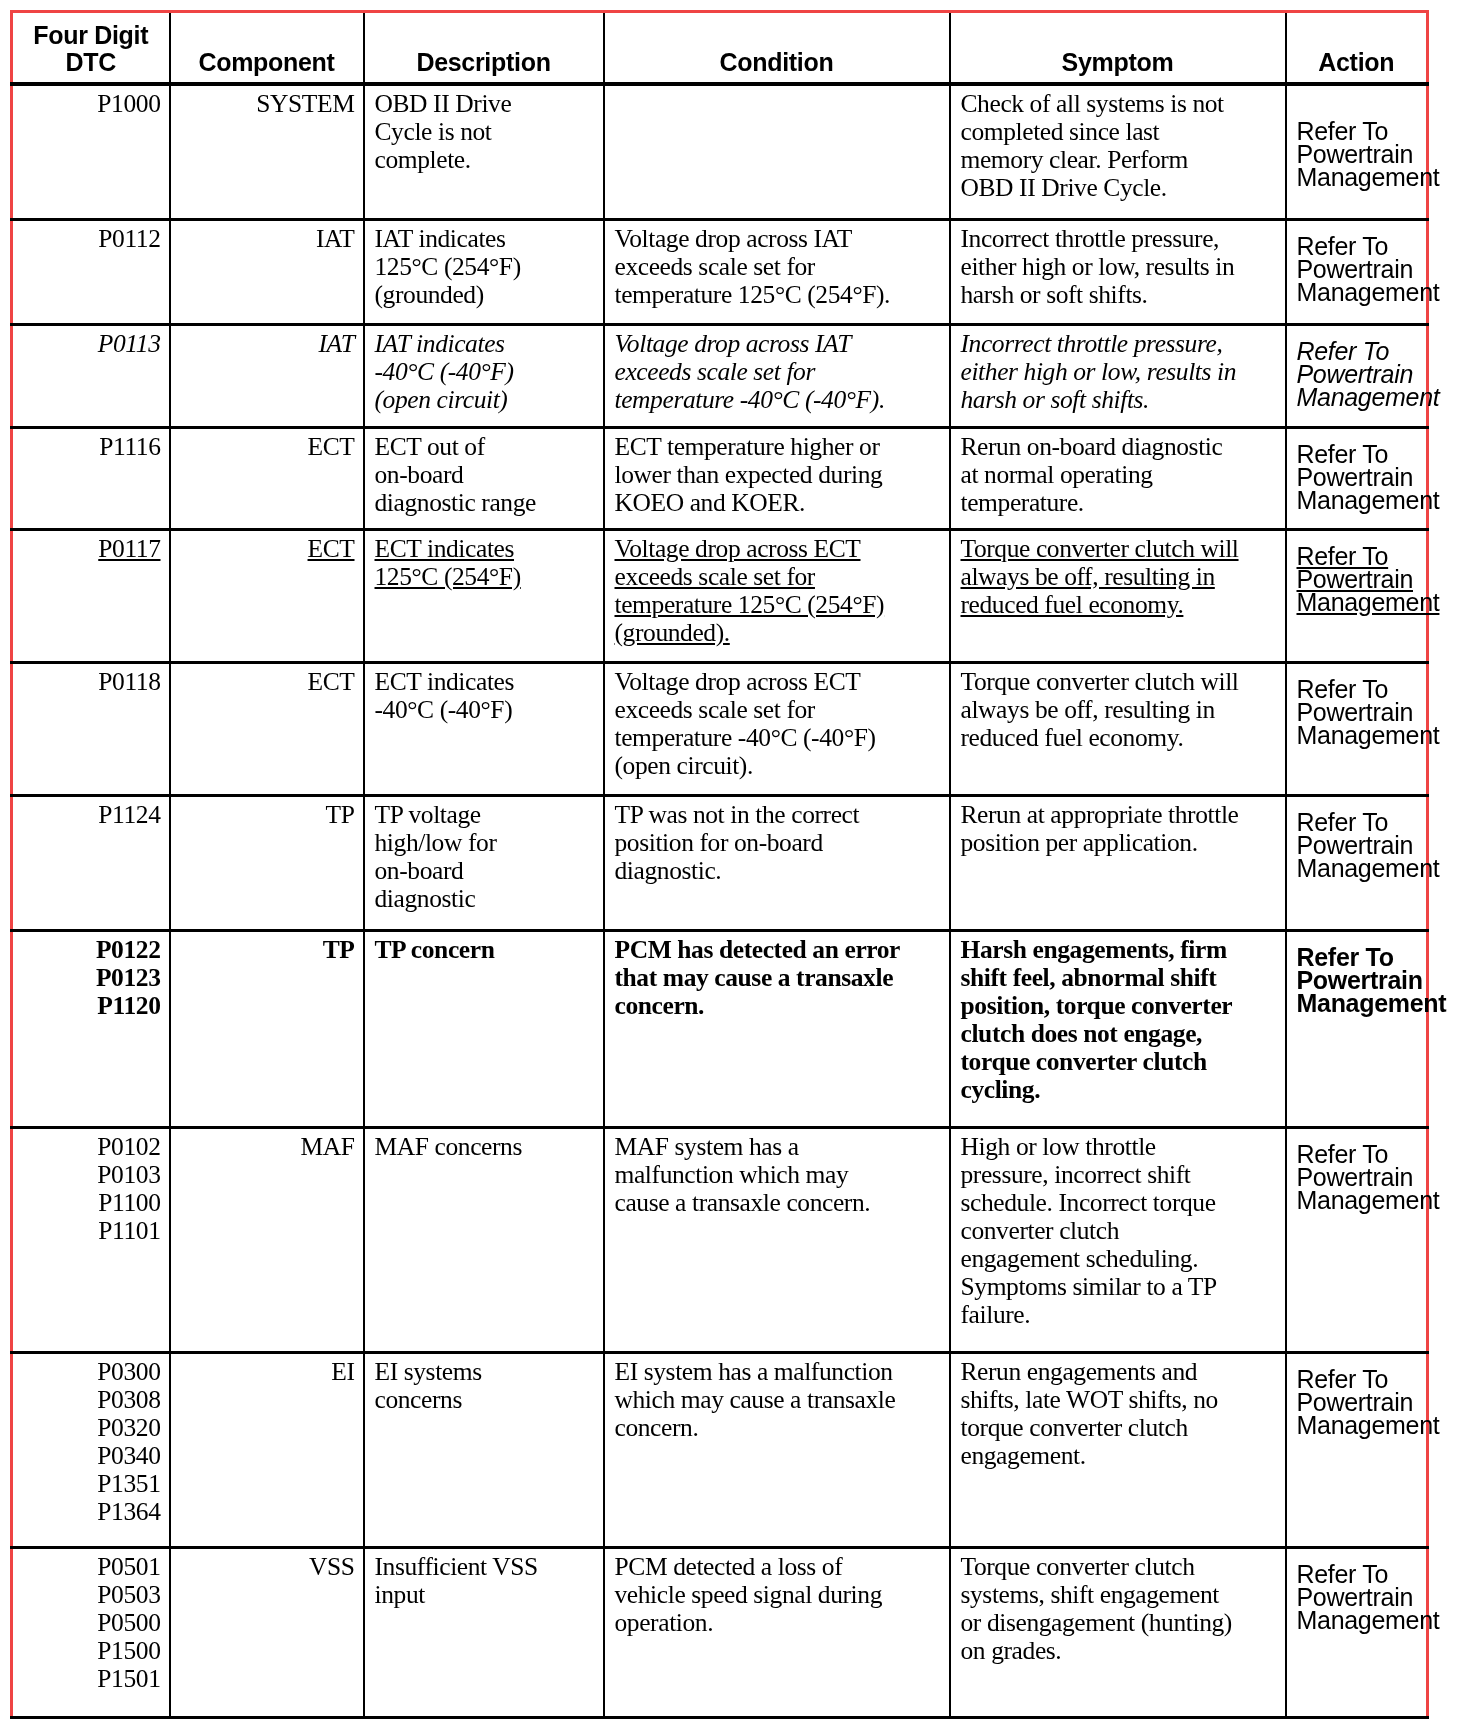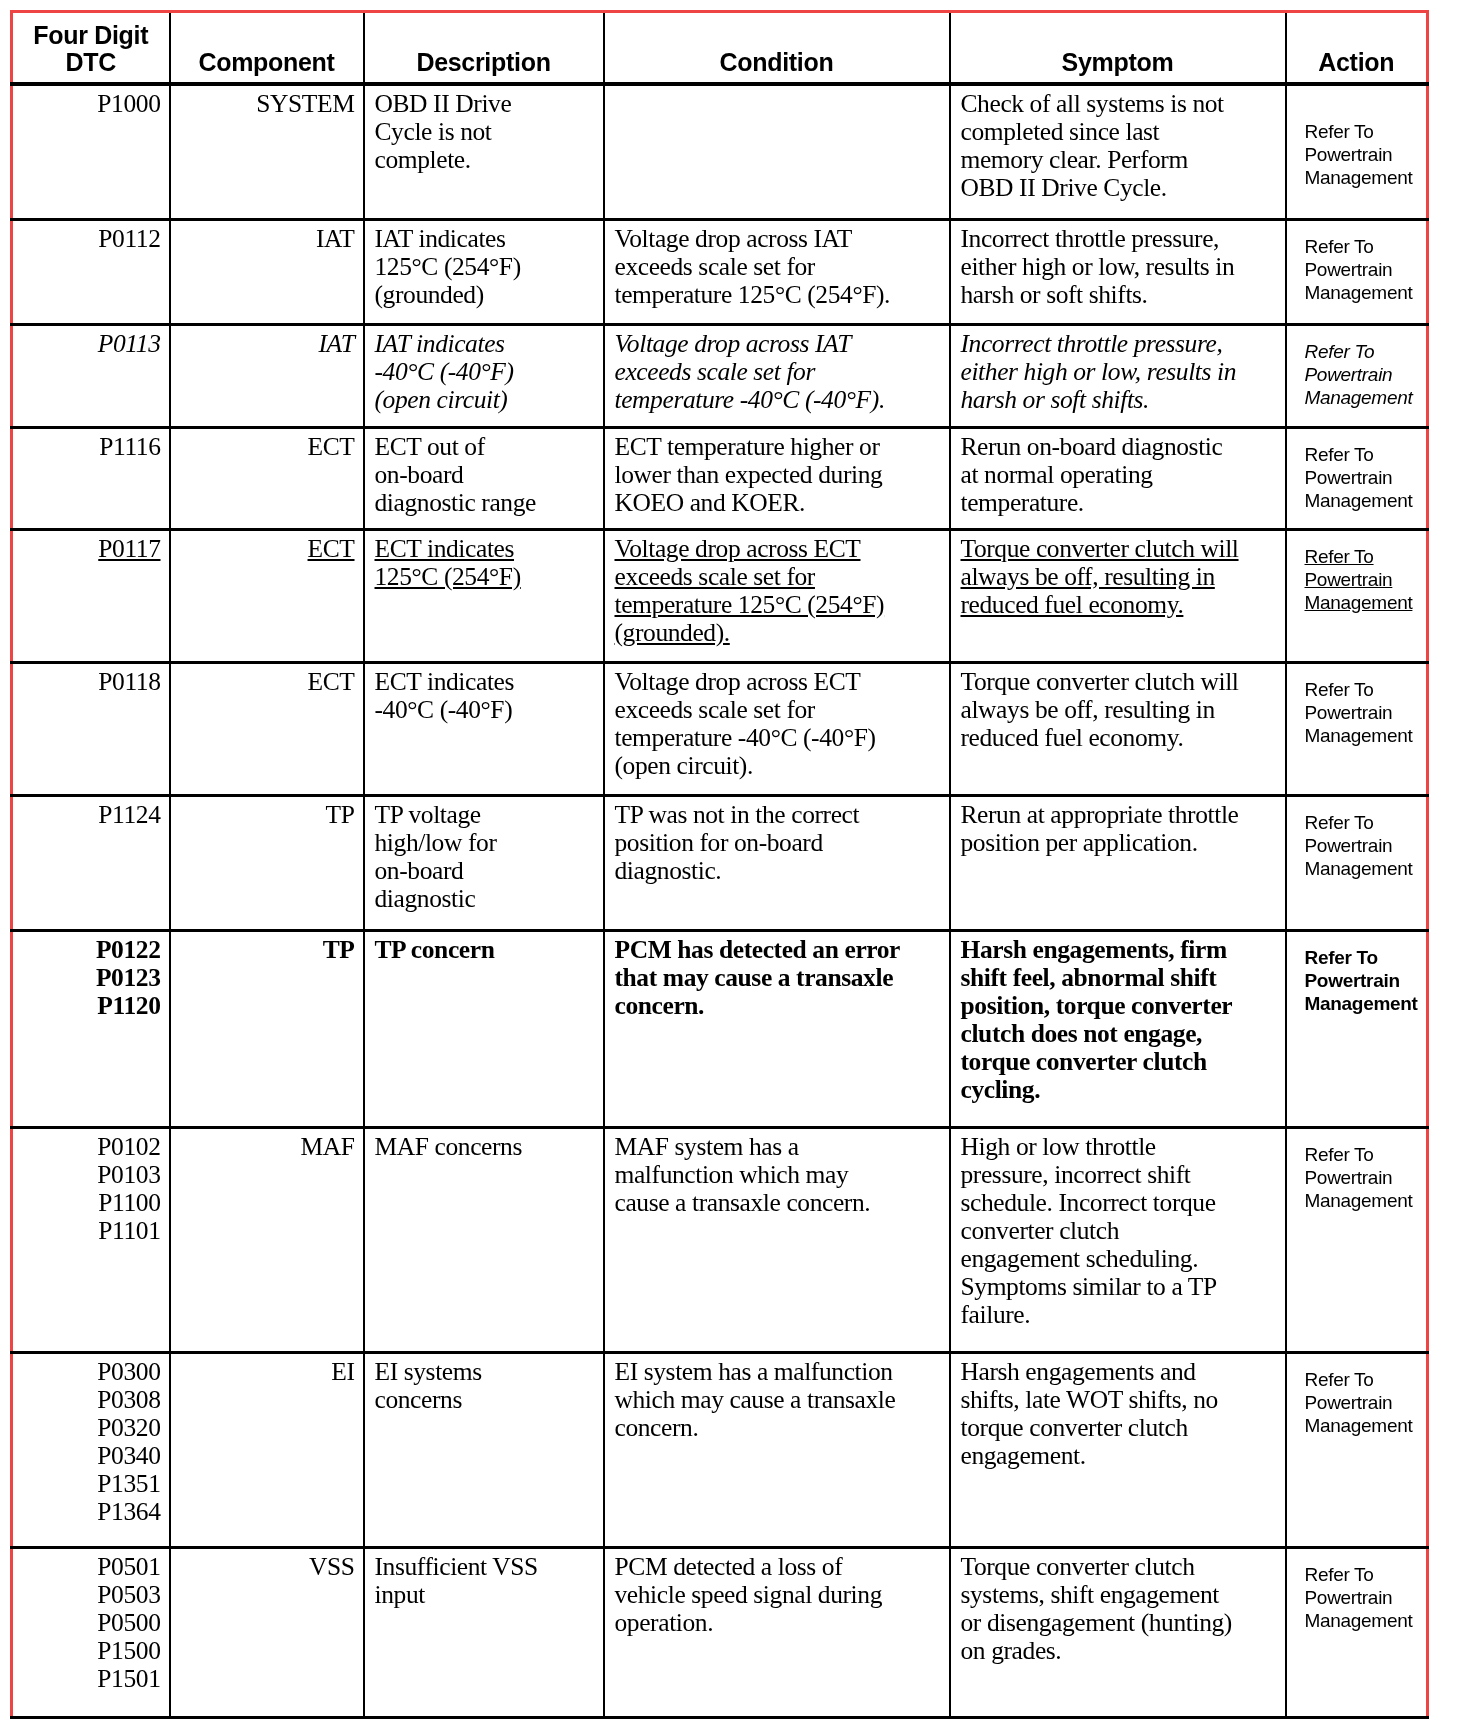"Refer To" #dtc-table td.act { font-size: 19px -> 25px; padding: 14px 4px 4px 18px -> 14px 4px 4px 10px }
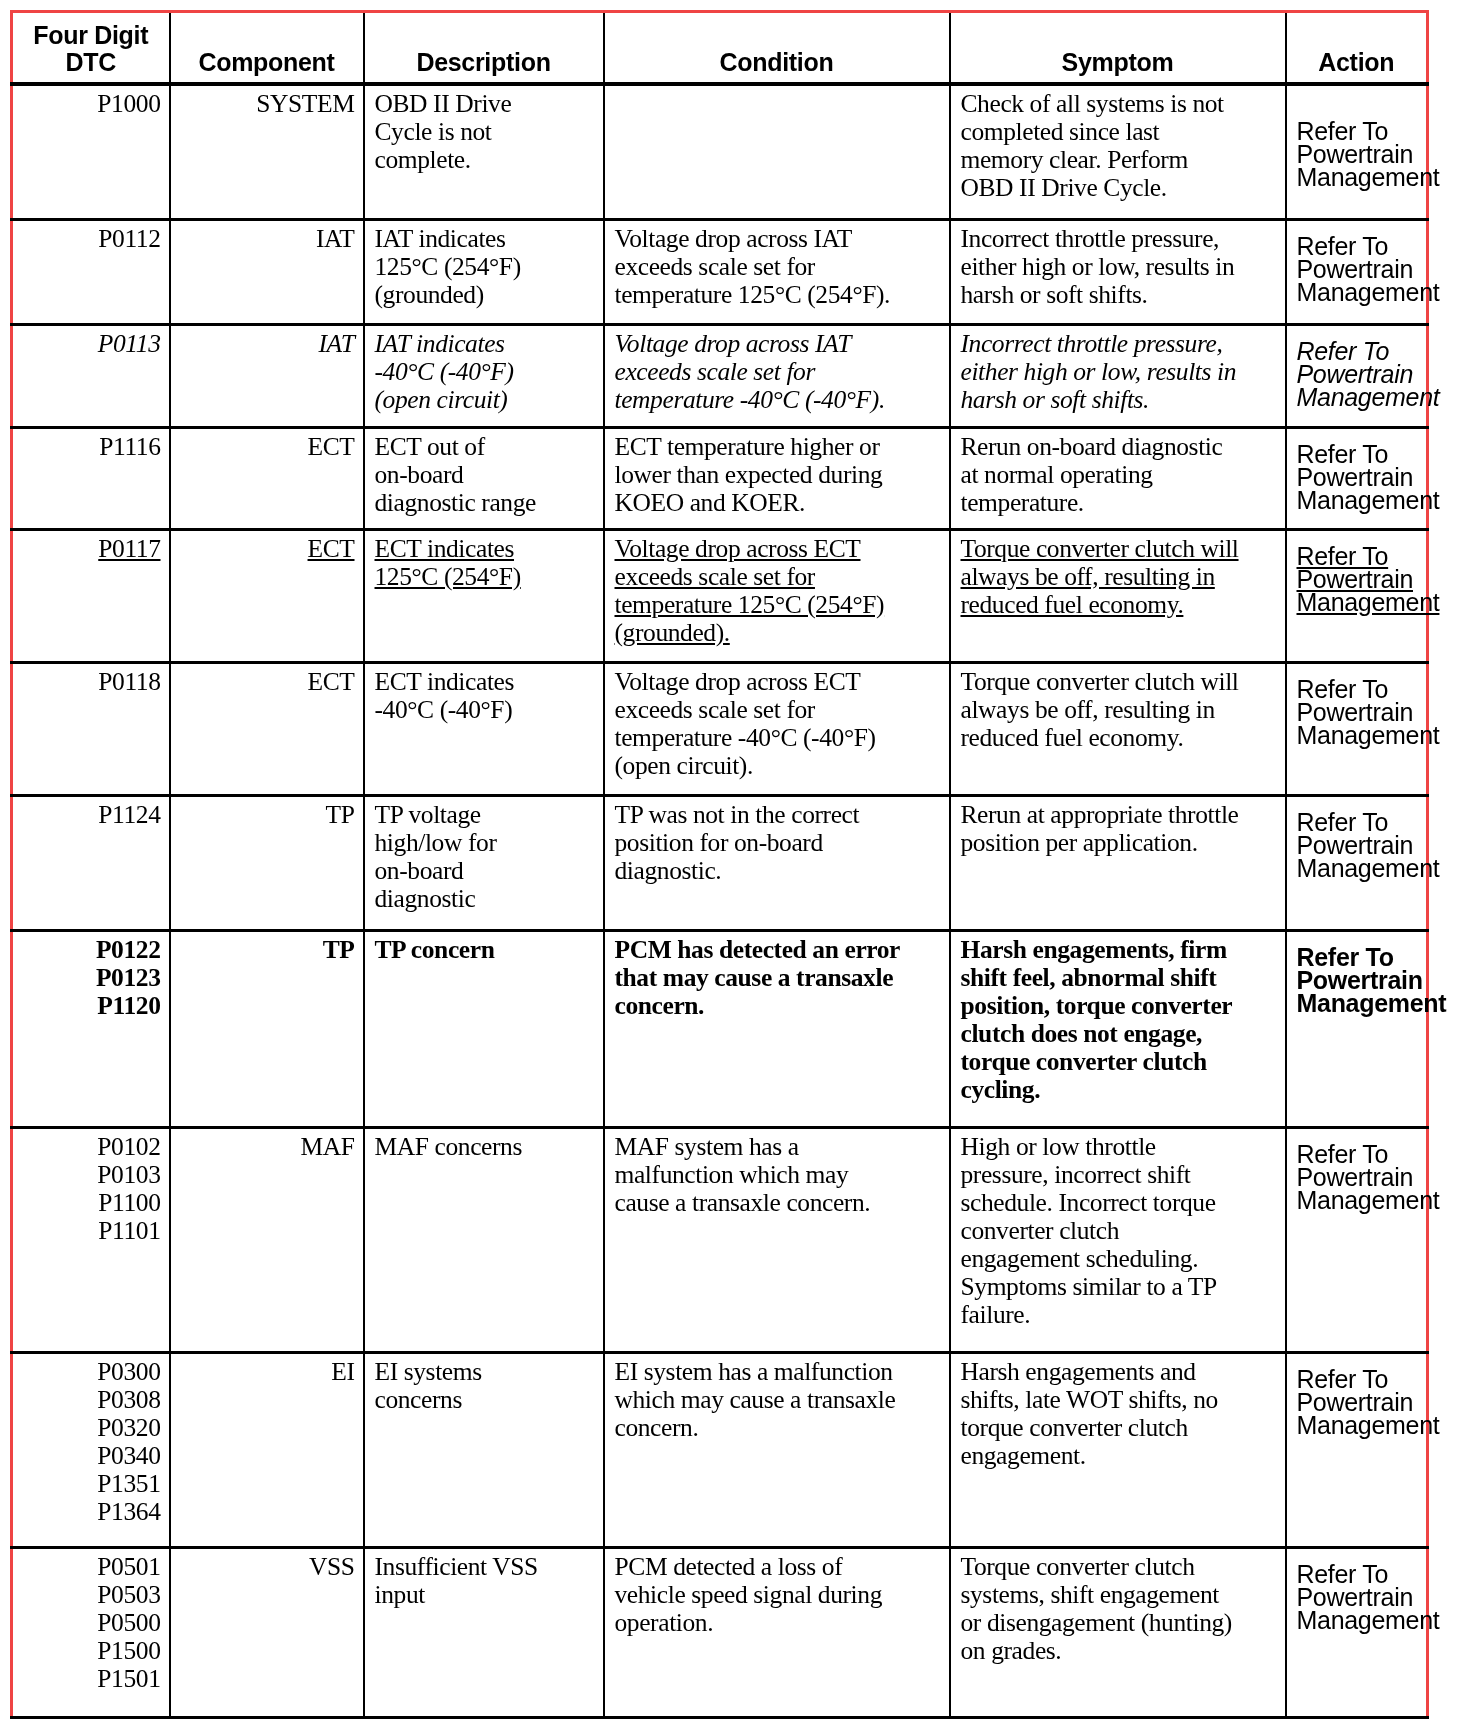"Harsh engagements and" span.cell-line { text: Harsh -> Rerun }
